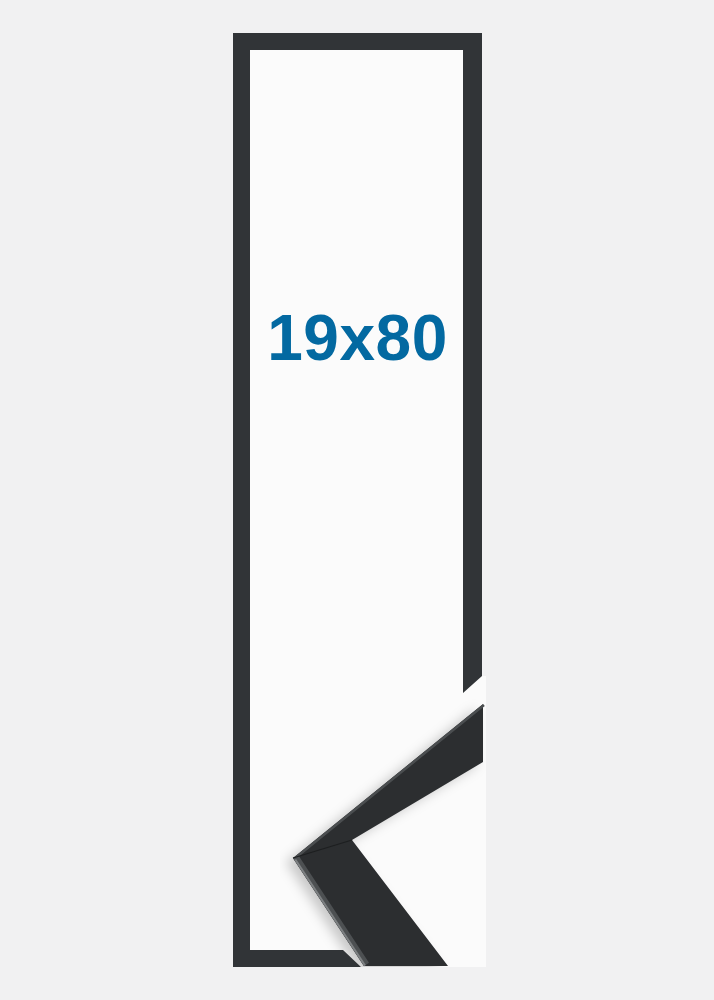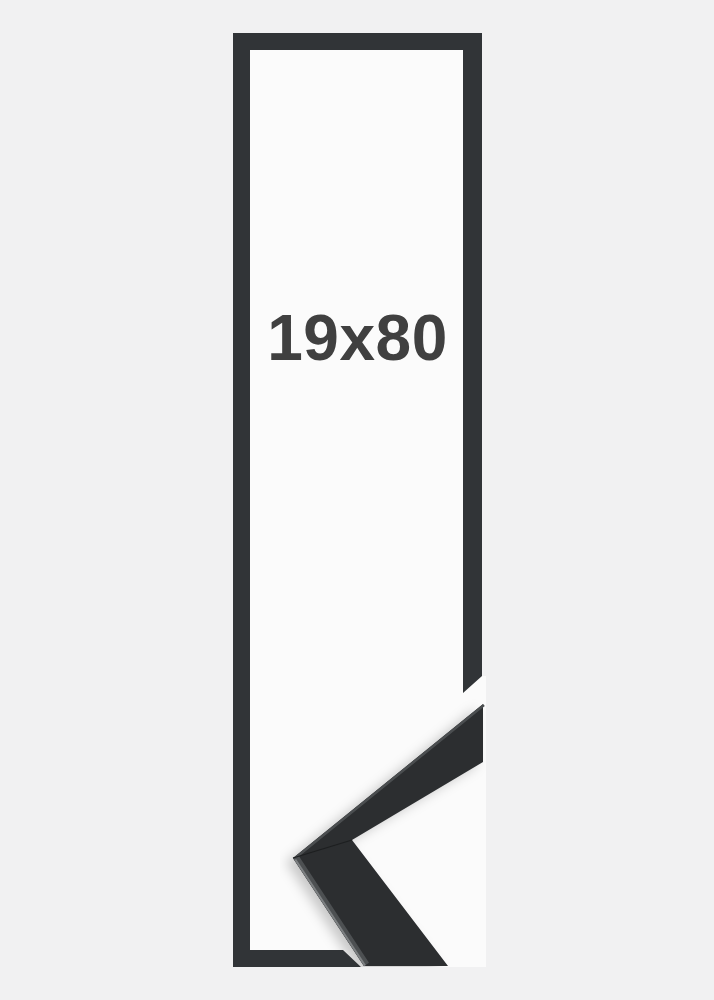"19x80" .size-label { color: #404040 -> #0369a1 }
